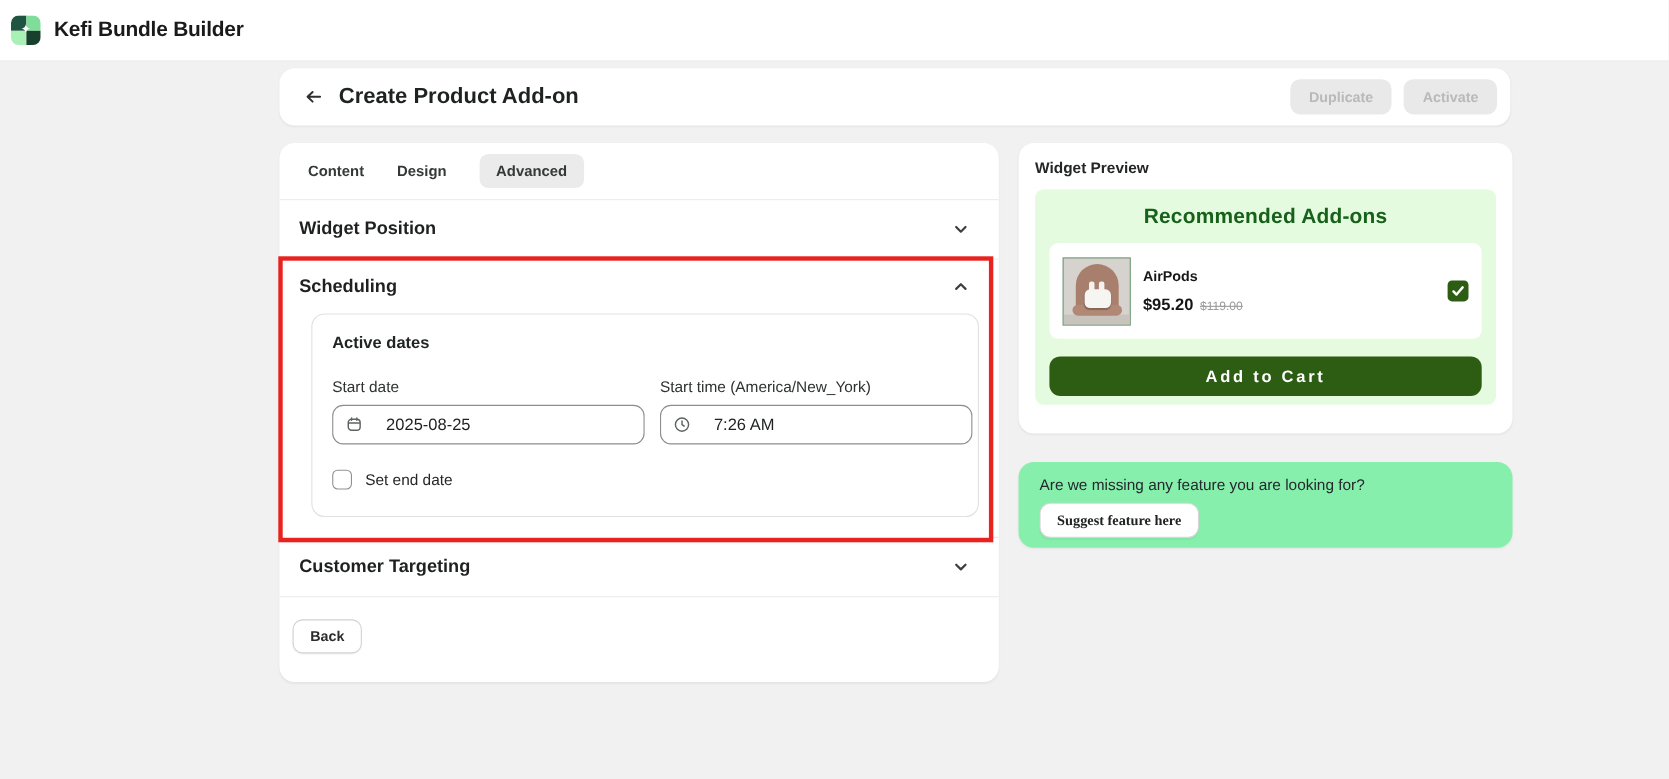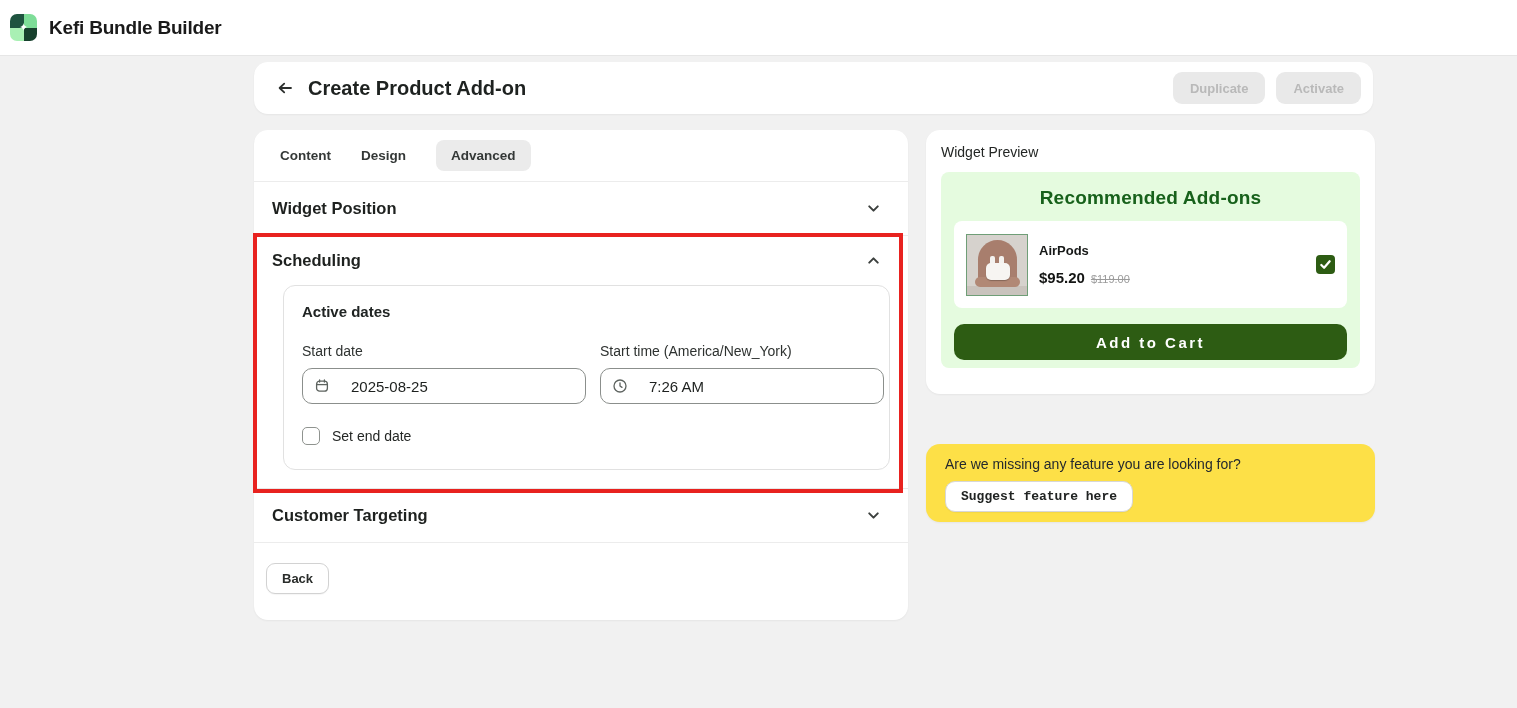"Widget Preview" .preview-title { font-weight: 400 -> 700 }
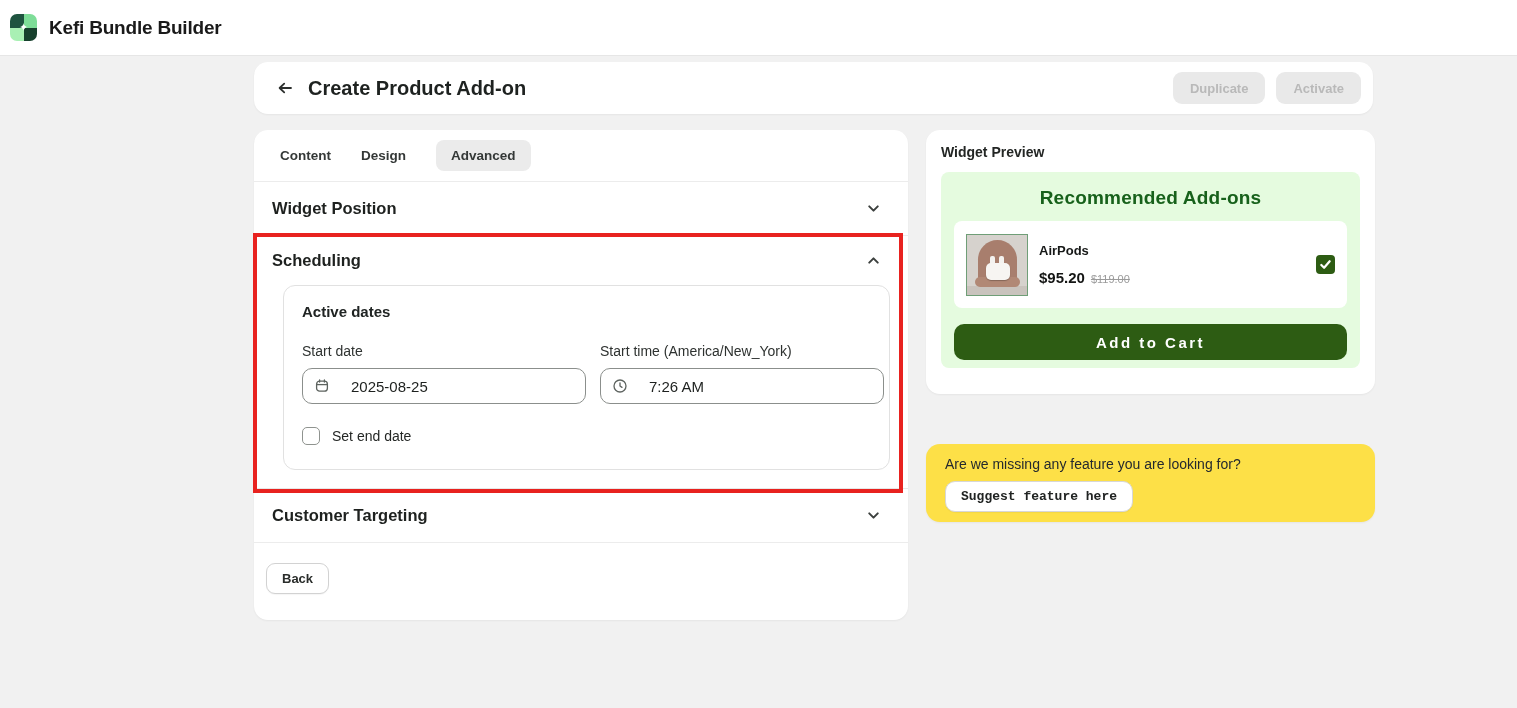"Are we missing any feature" .feature-card { background: #fde047 -> #86efac; top: 444px -> 420px }
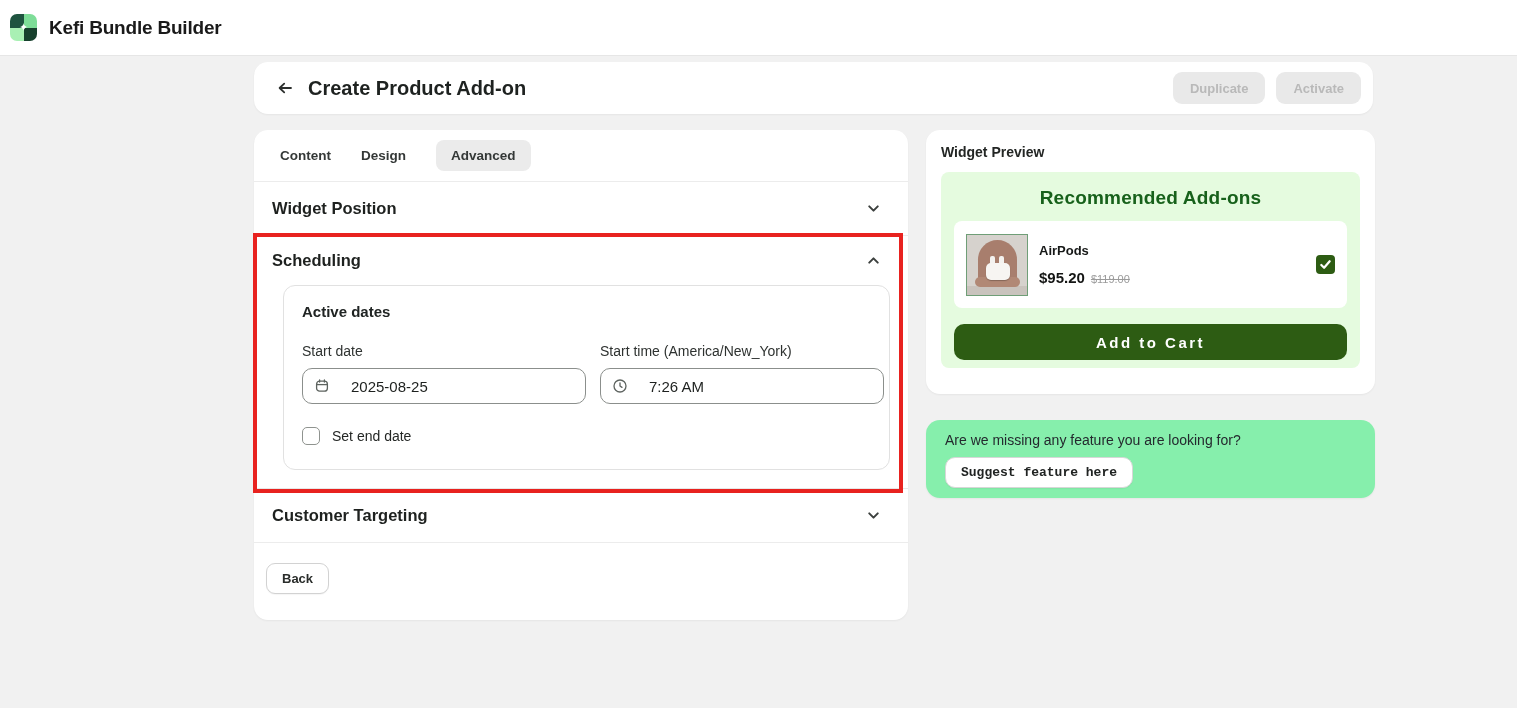"Suggest feature here" .feature-btn { font-family: Liberation Mono, monospace -> Liberation Serif, serif }
